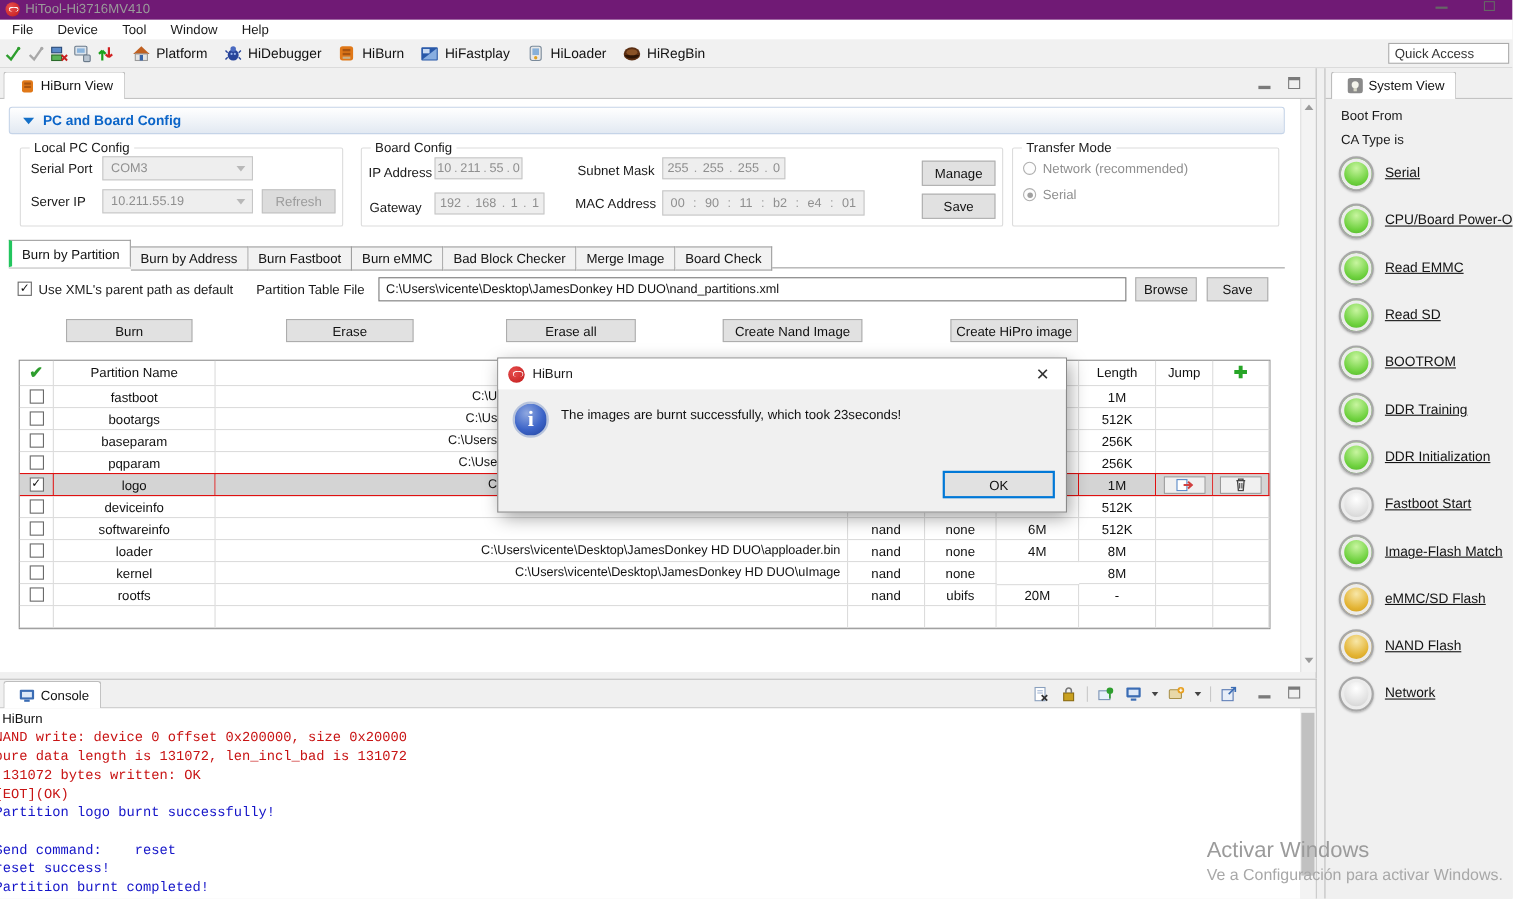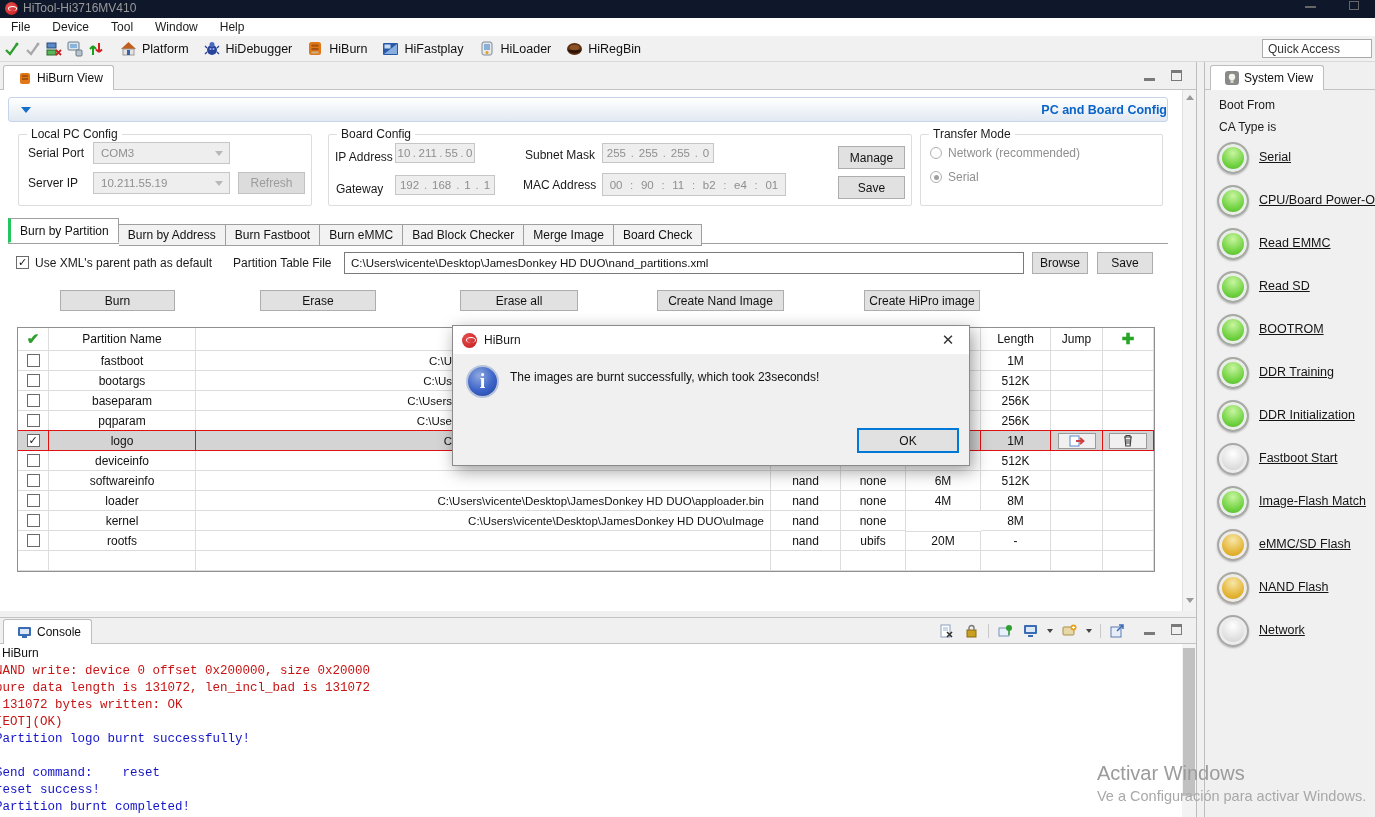"HiTool-Hi3716MV410" .titlebar { background: #0f172a -> #701a75 }
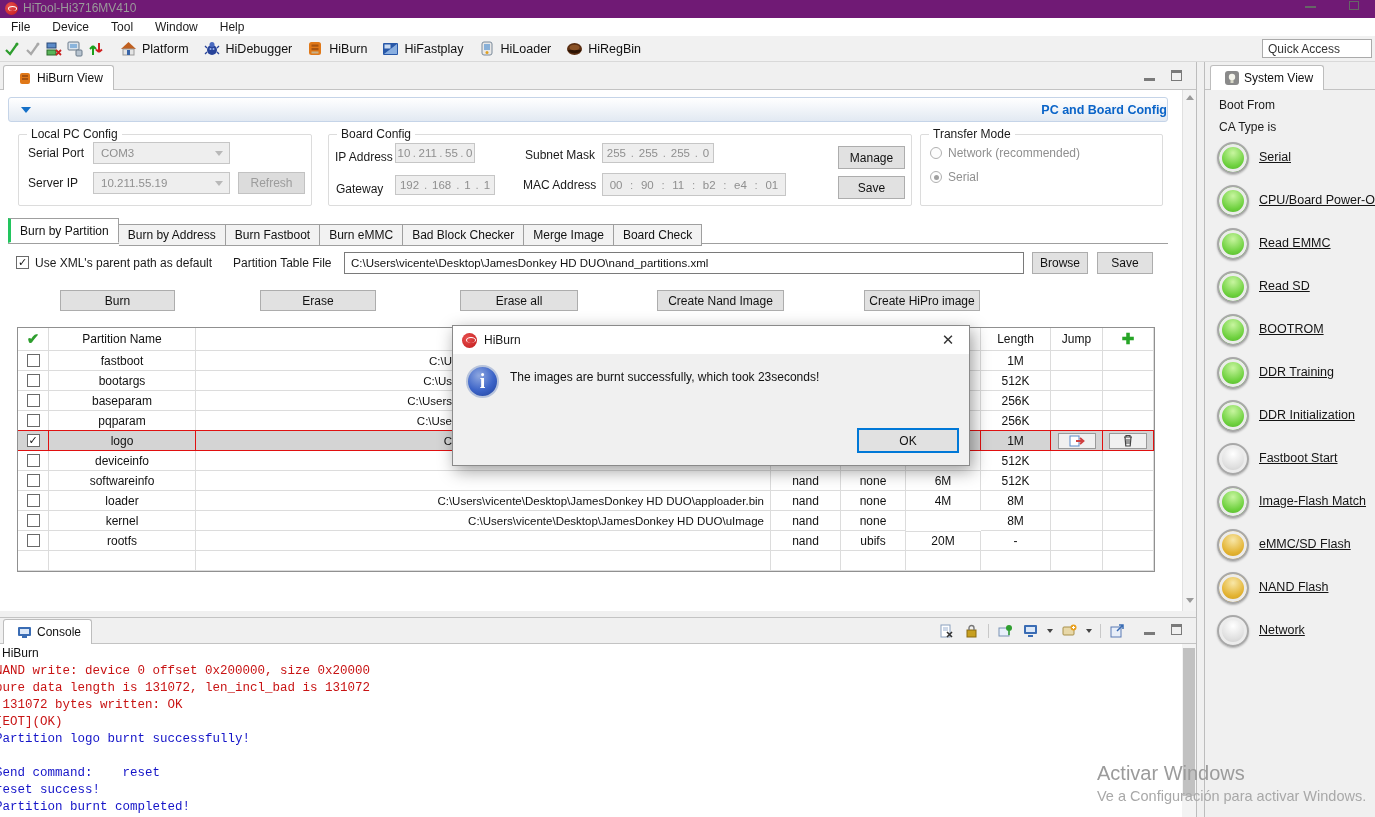"PC and Board Config" .sec-head { justify-content: space-between -> none }
